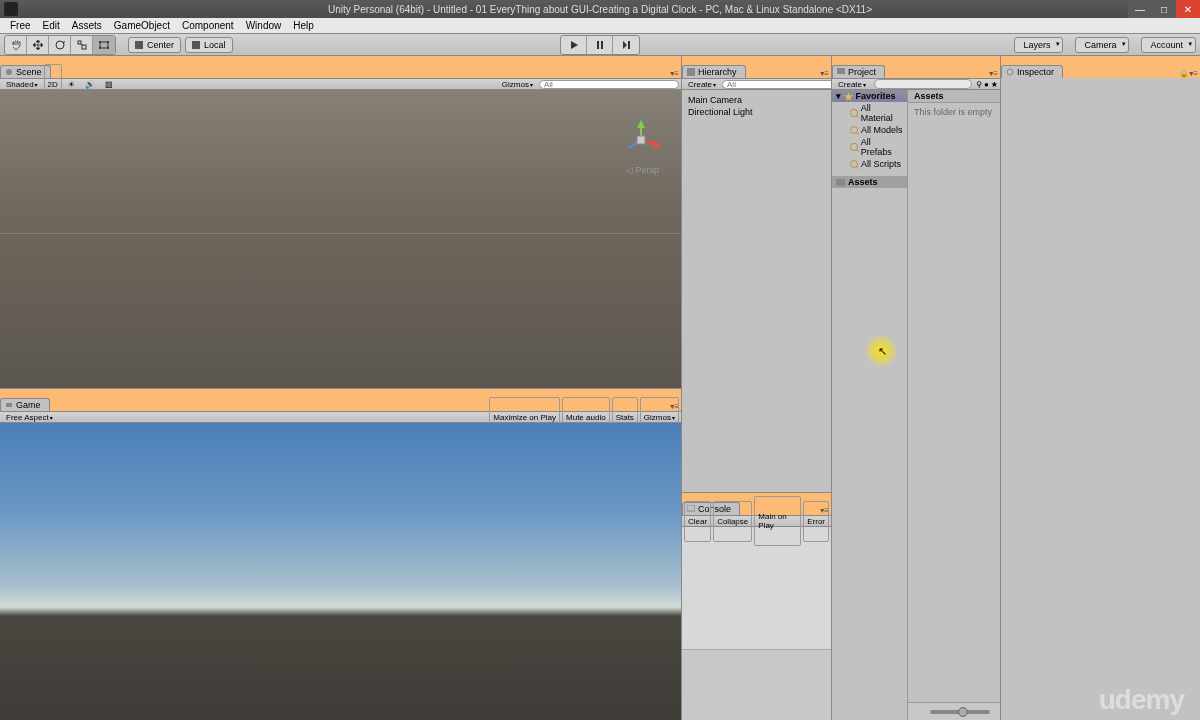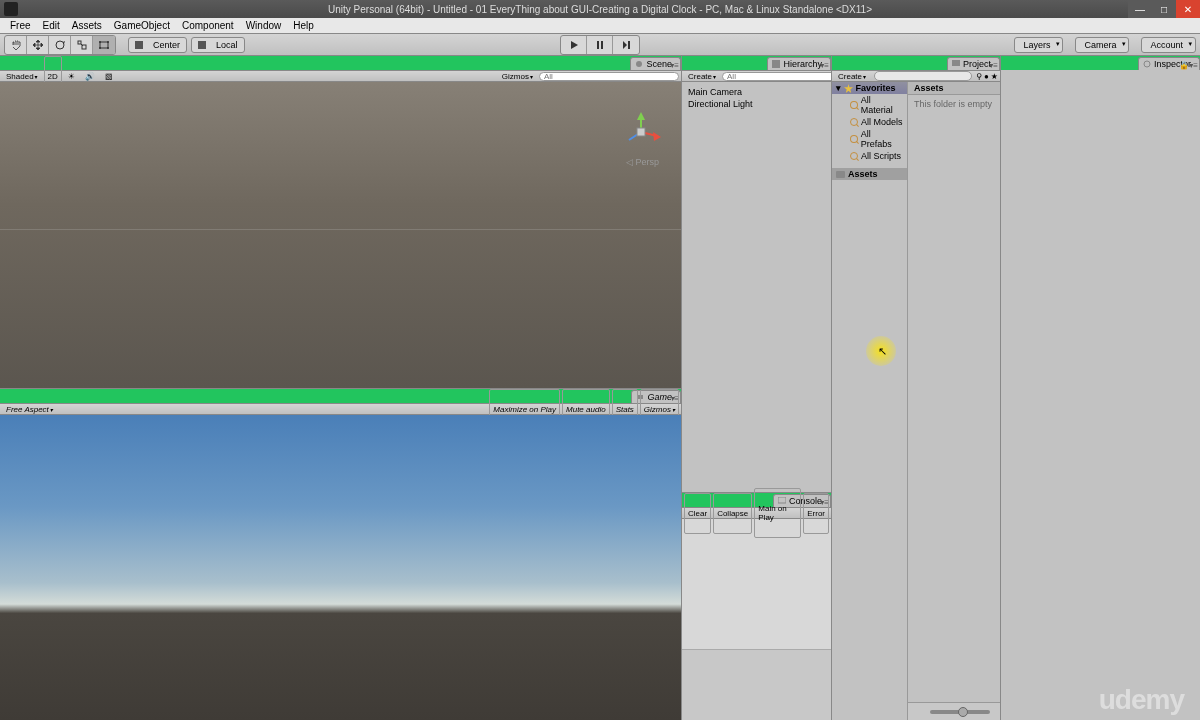"Center" .pivot-btn { gap: 10px -> 4px }
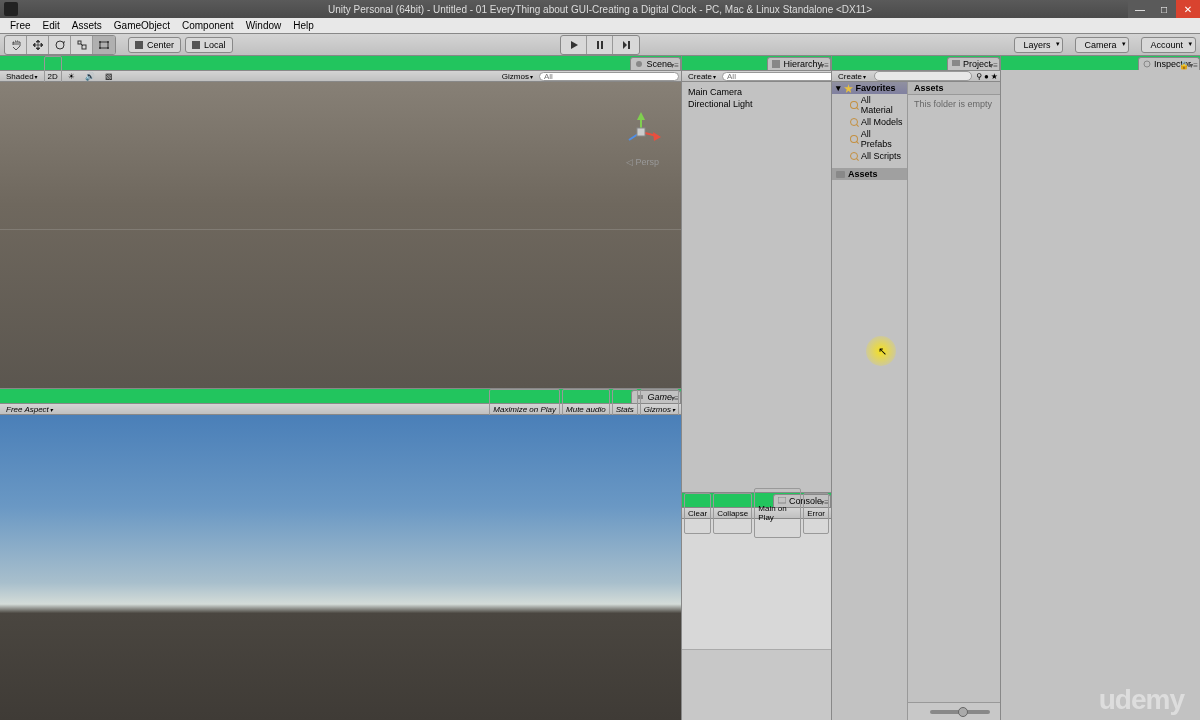"Scene" .panel-tab-row { background: #22c55e -> #fdba74; height: 14px -> 22px; justify-content: flex-end -> none }
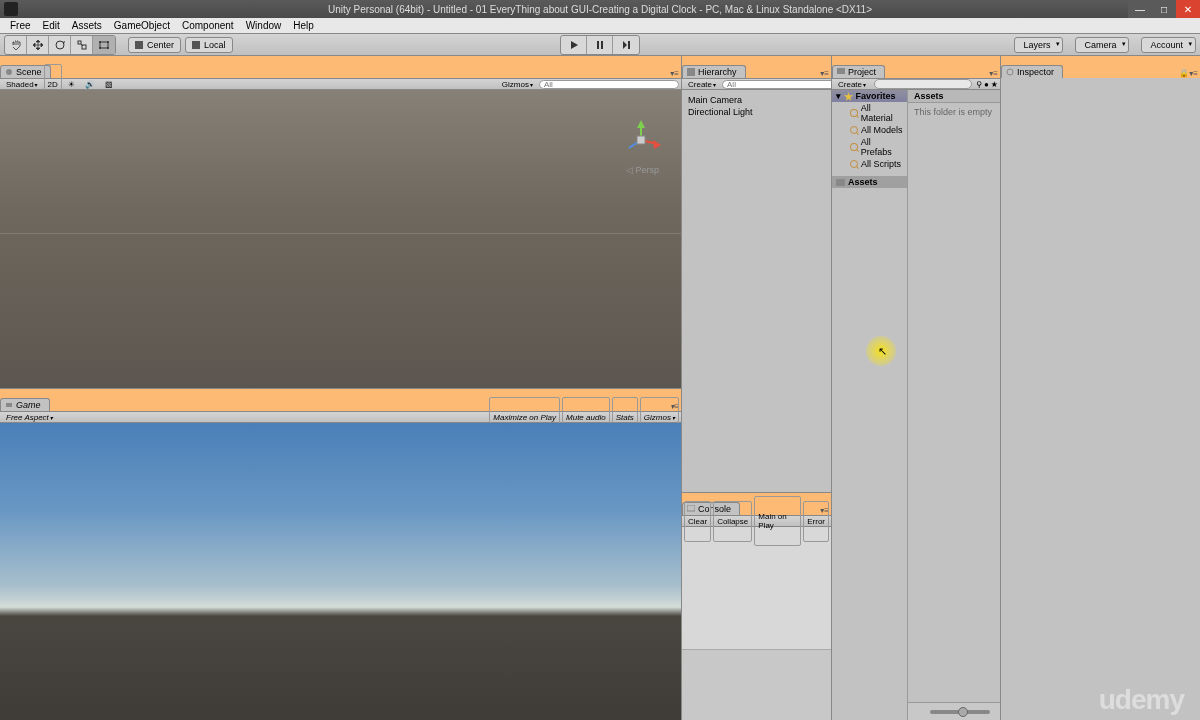"Game" .game-area { font-style: italic -> none }
